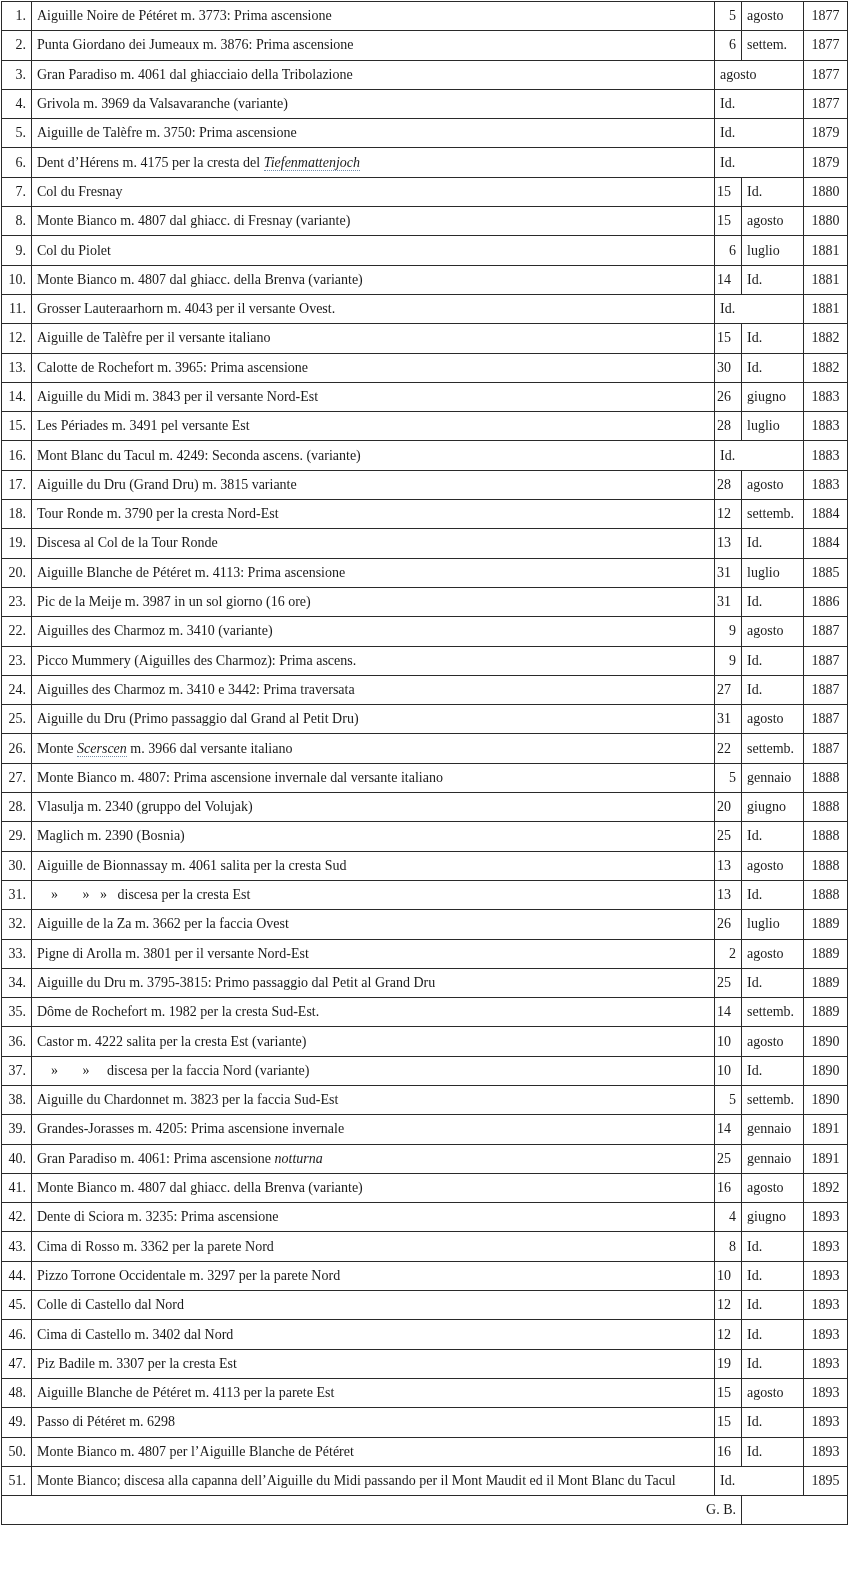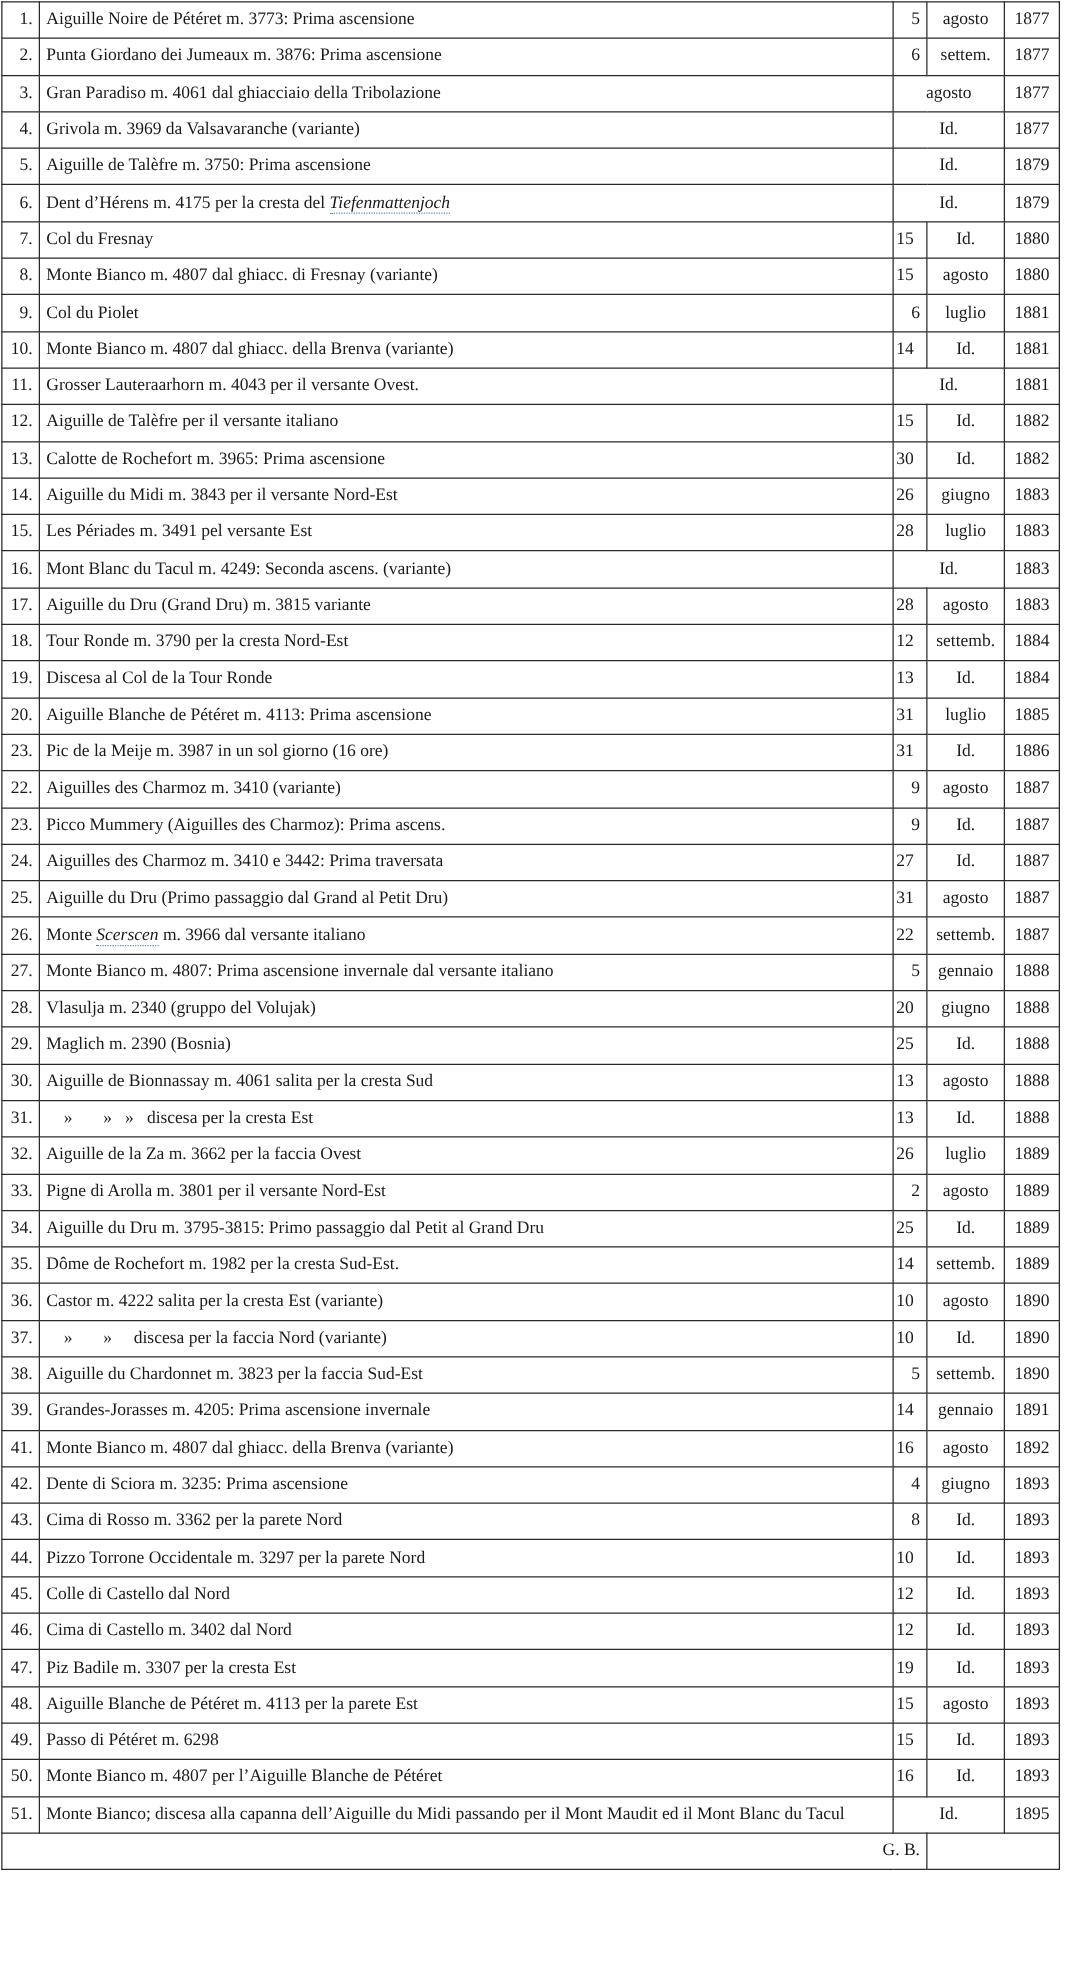"agosto" td.month { text-align: center -> left }
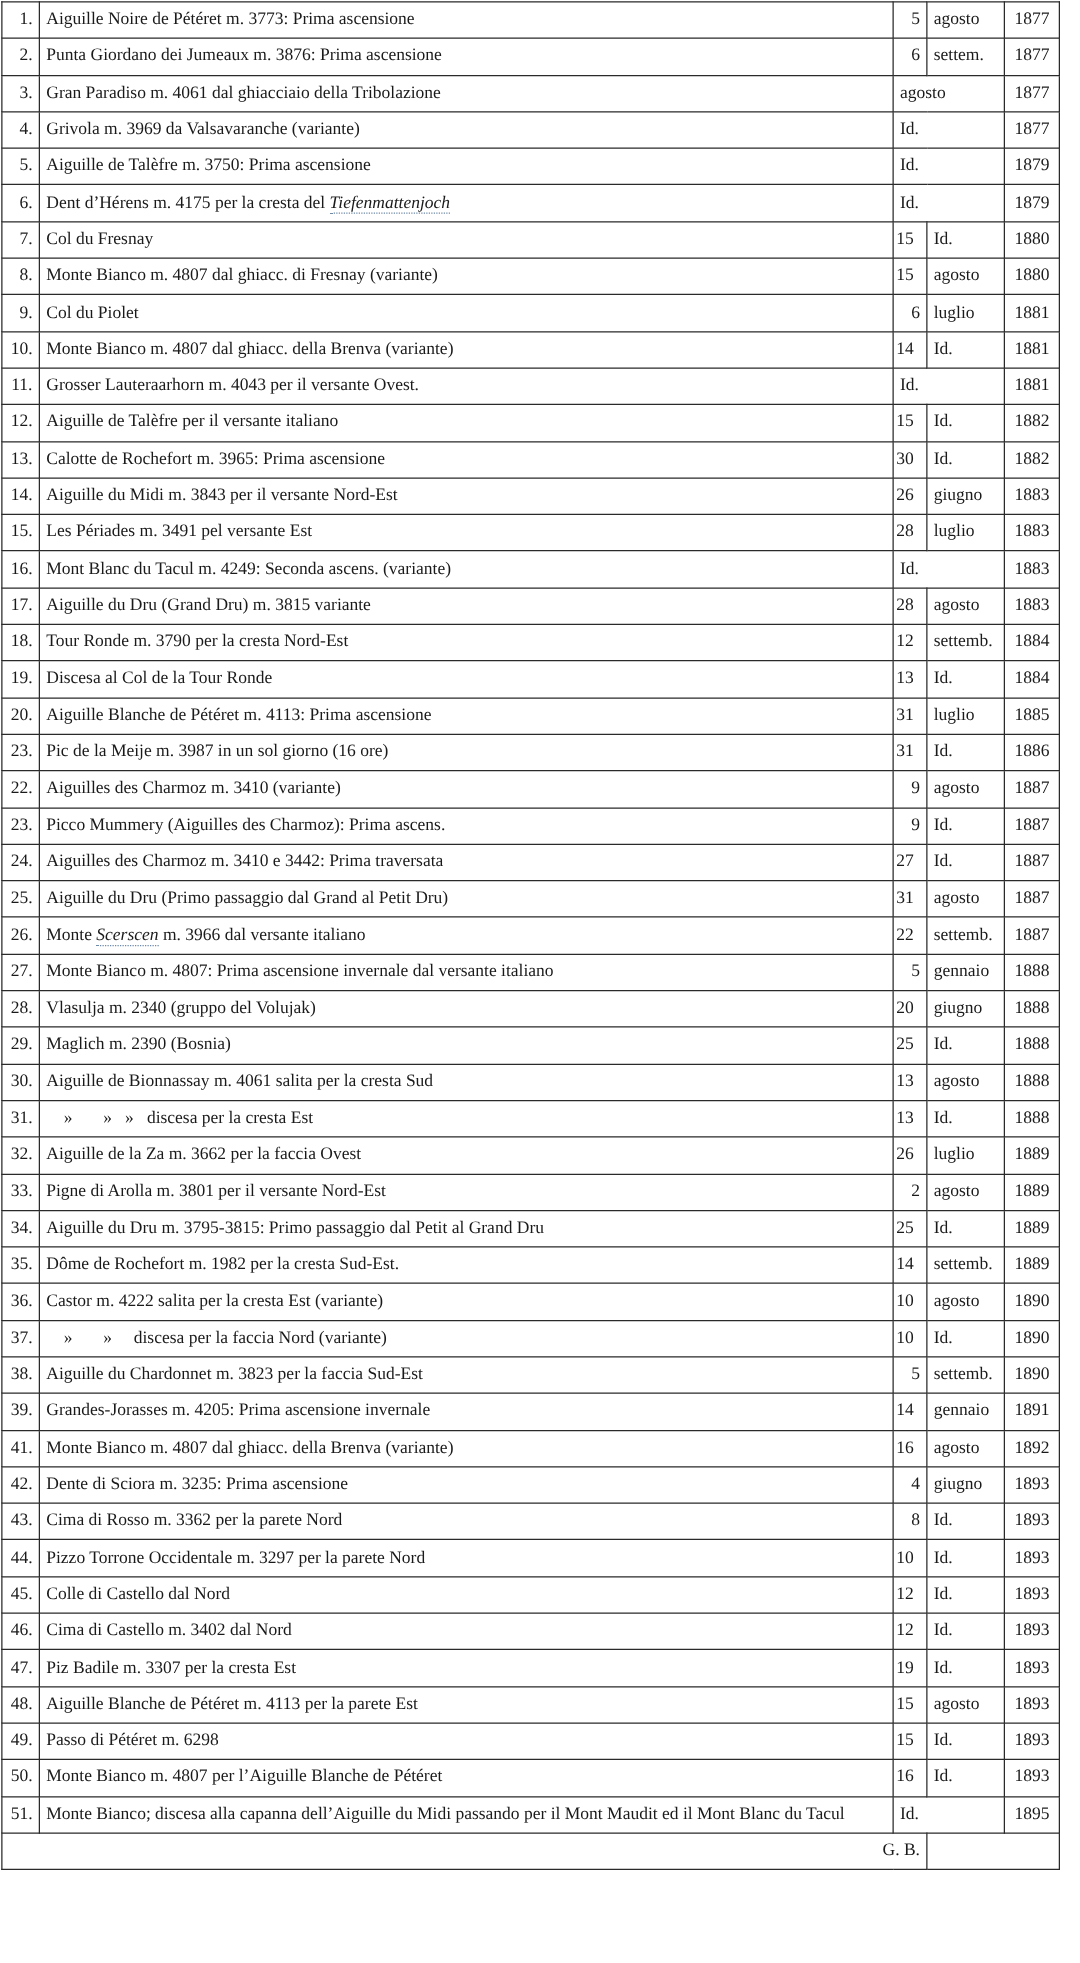"40." tr { html: none -> <tr> <td>40.</td> <td><span>Gran Paradiso m. 4061: Prima ascensione </span><span>notturna</span></td> <td>25</td> <td>gennaio</td> <td>1891</td> </tr> }
